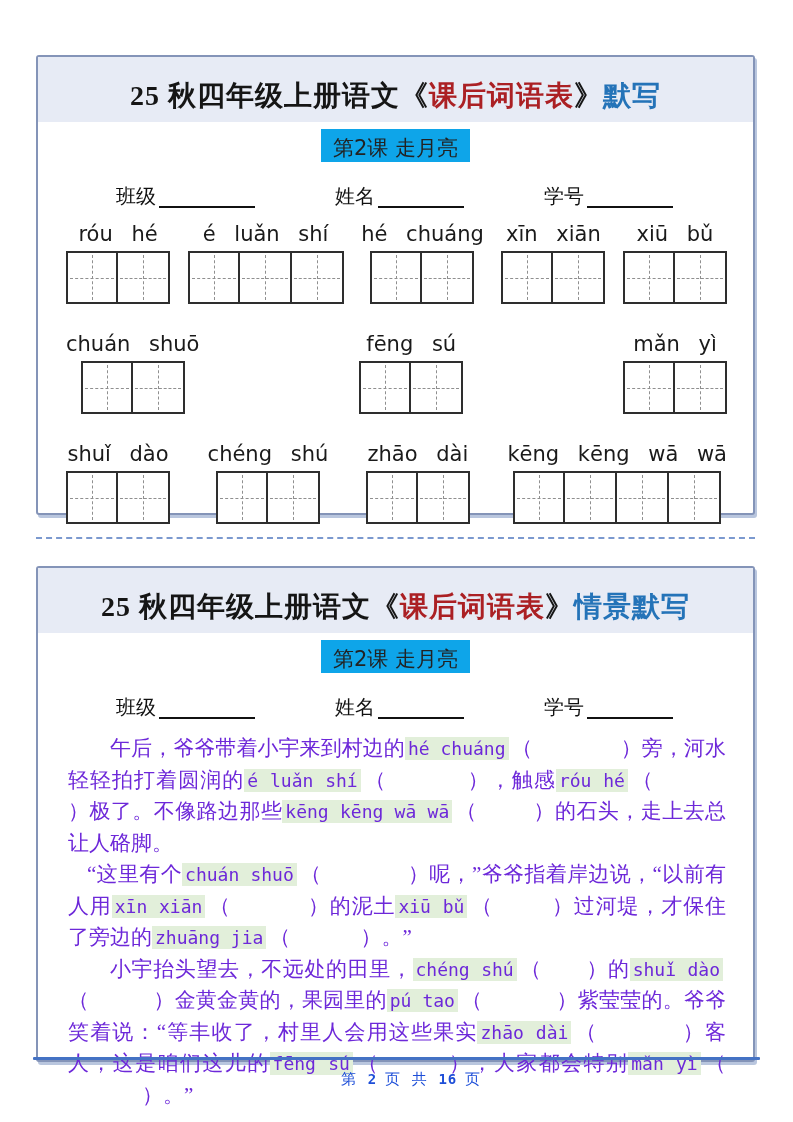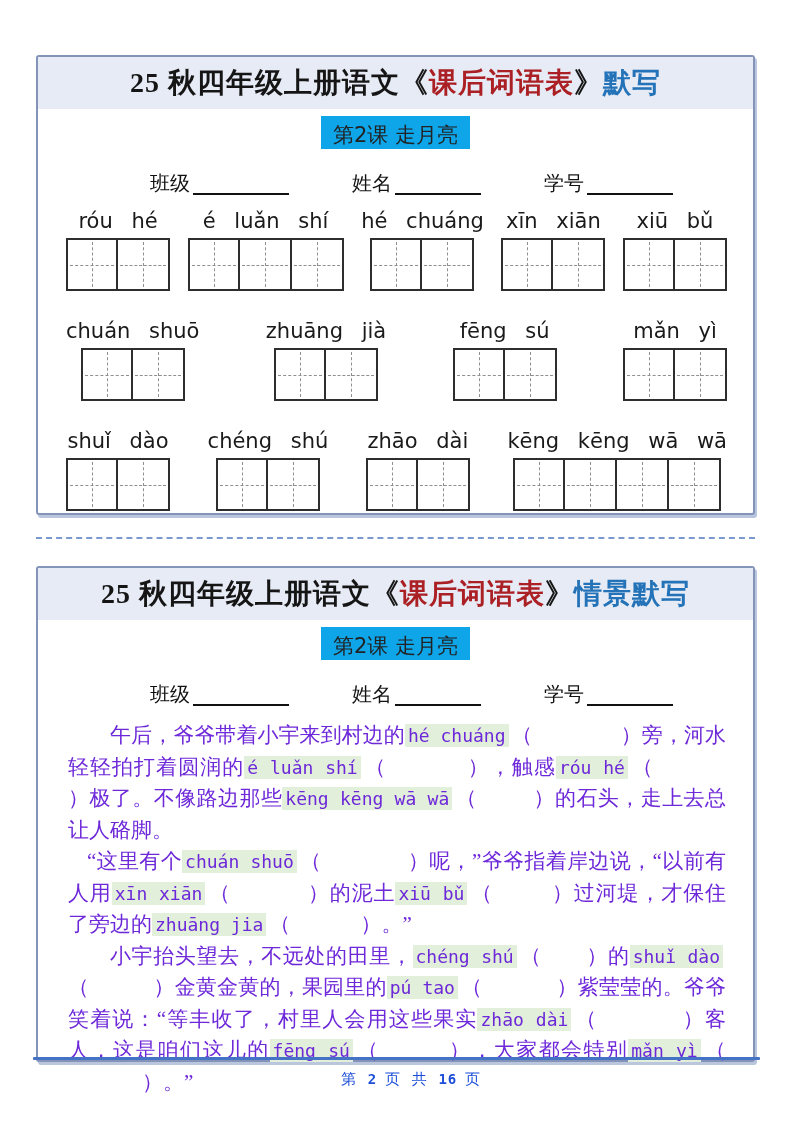"25 秋四年级上册语文《课后词语表》默写" .panel-header { padding: 7px 0 7px 0 -> 20px 0 7px 0 }
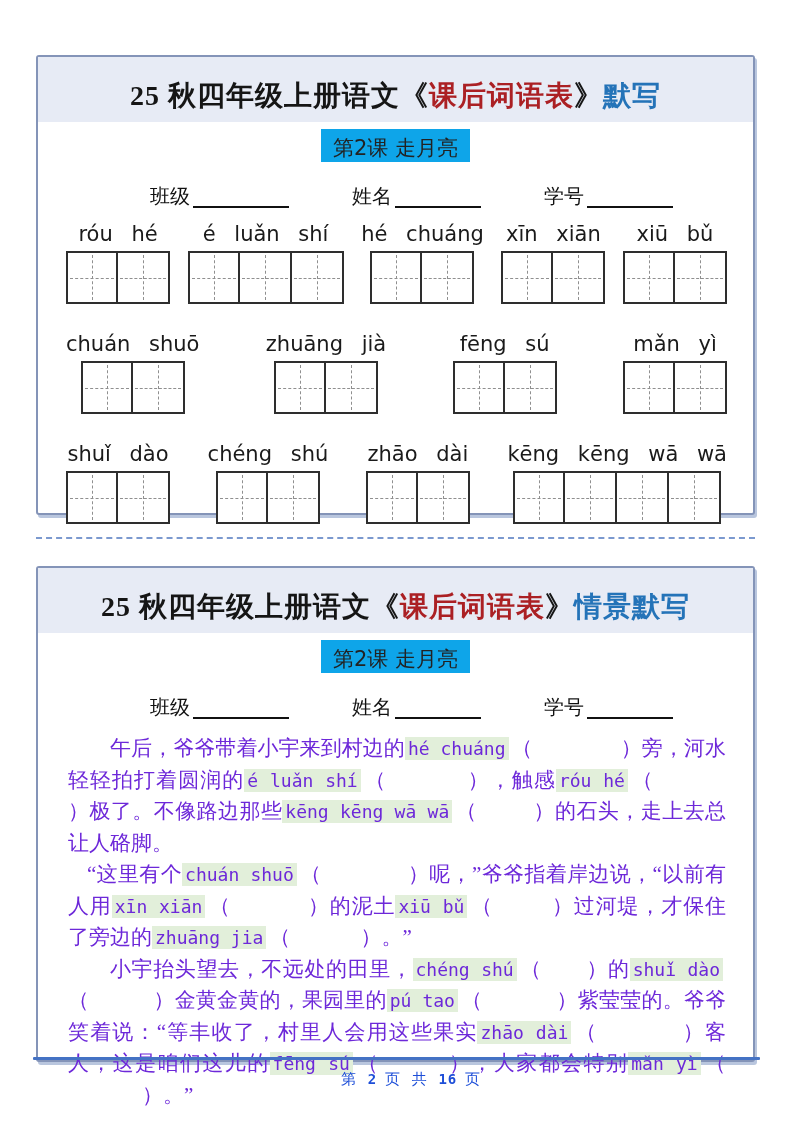"班级" .fields-row { padding: 0 80px 0 112px -> 0 80px 0 78px }
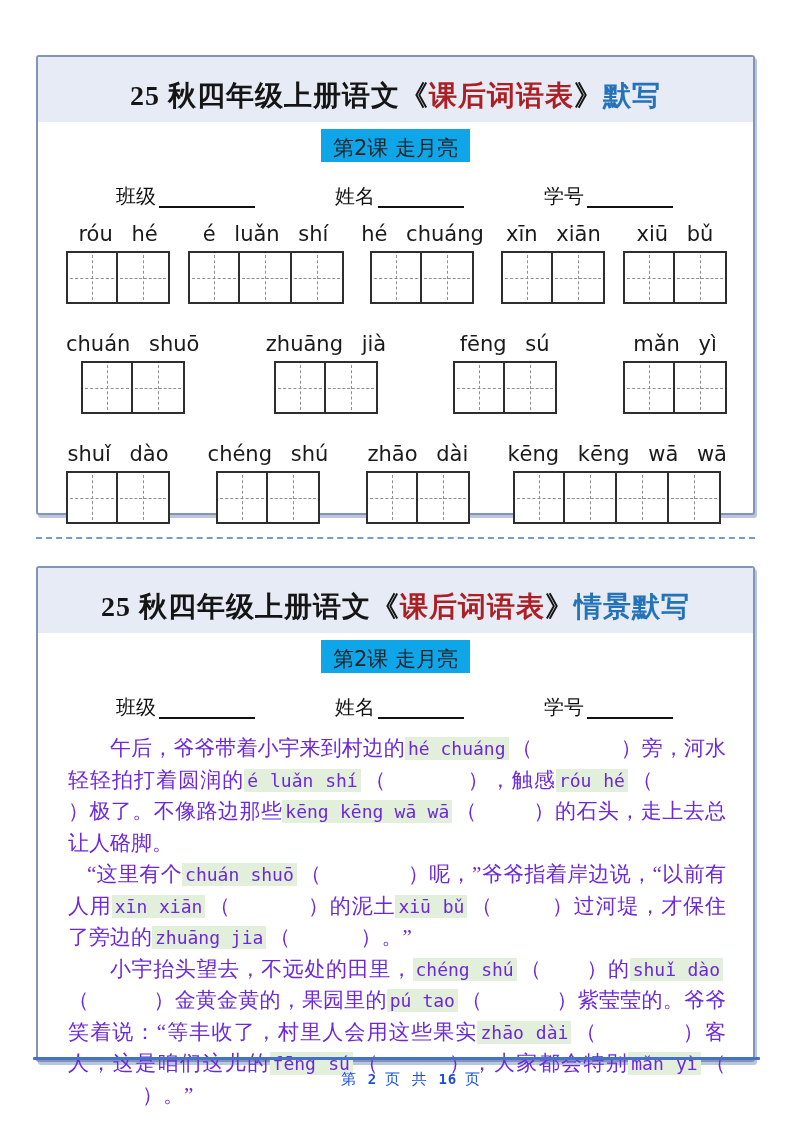"zhuāng jià" div.word-group { html: <div> <div>zhuāng jià</div> <div> <div></div> <div></div> </div> </div> -> none }
